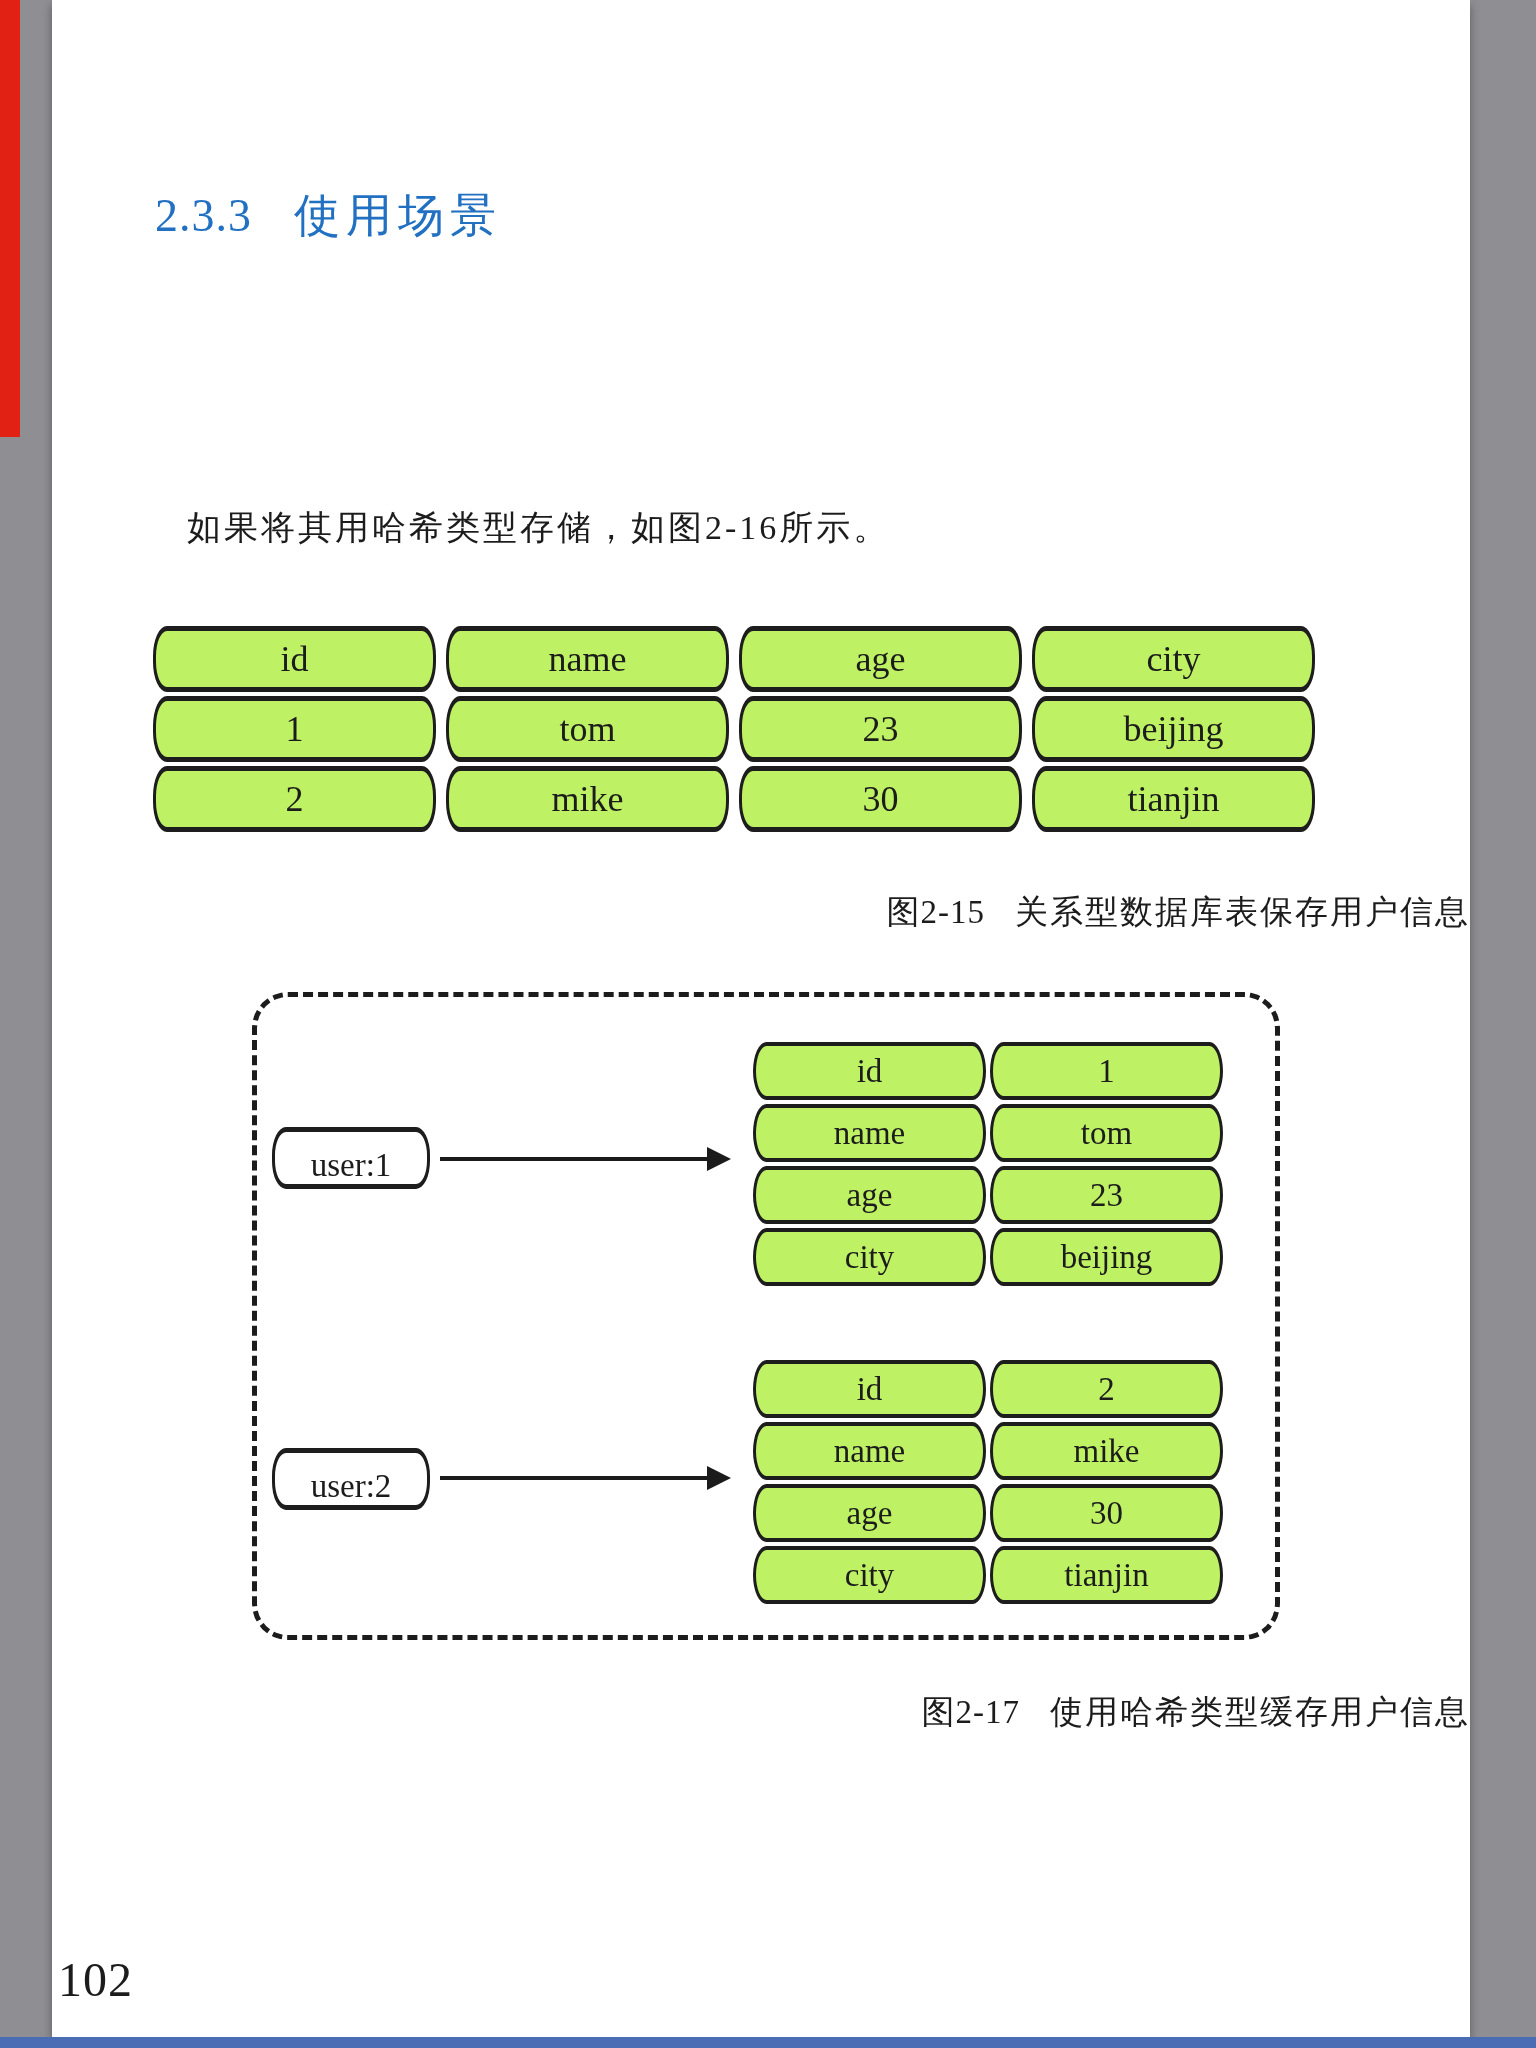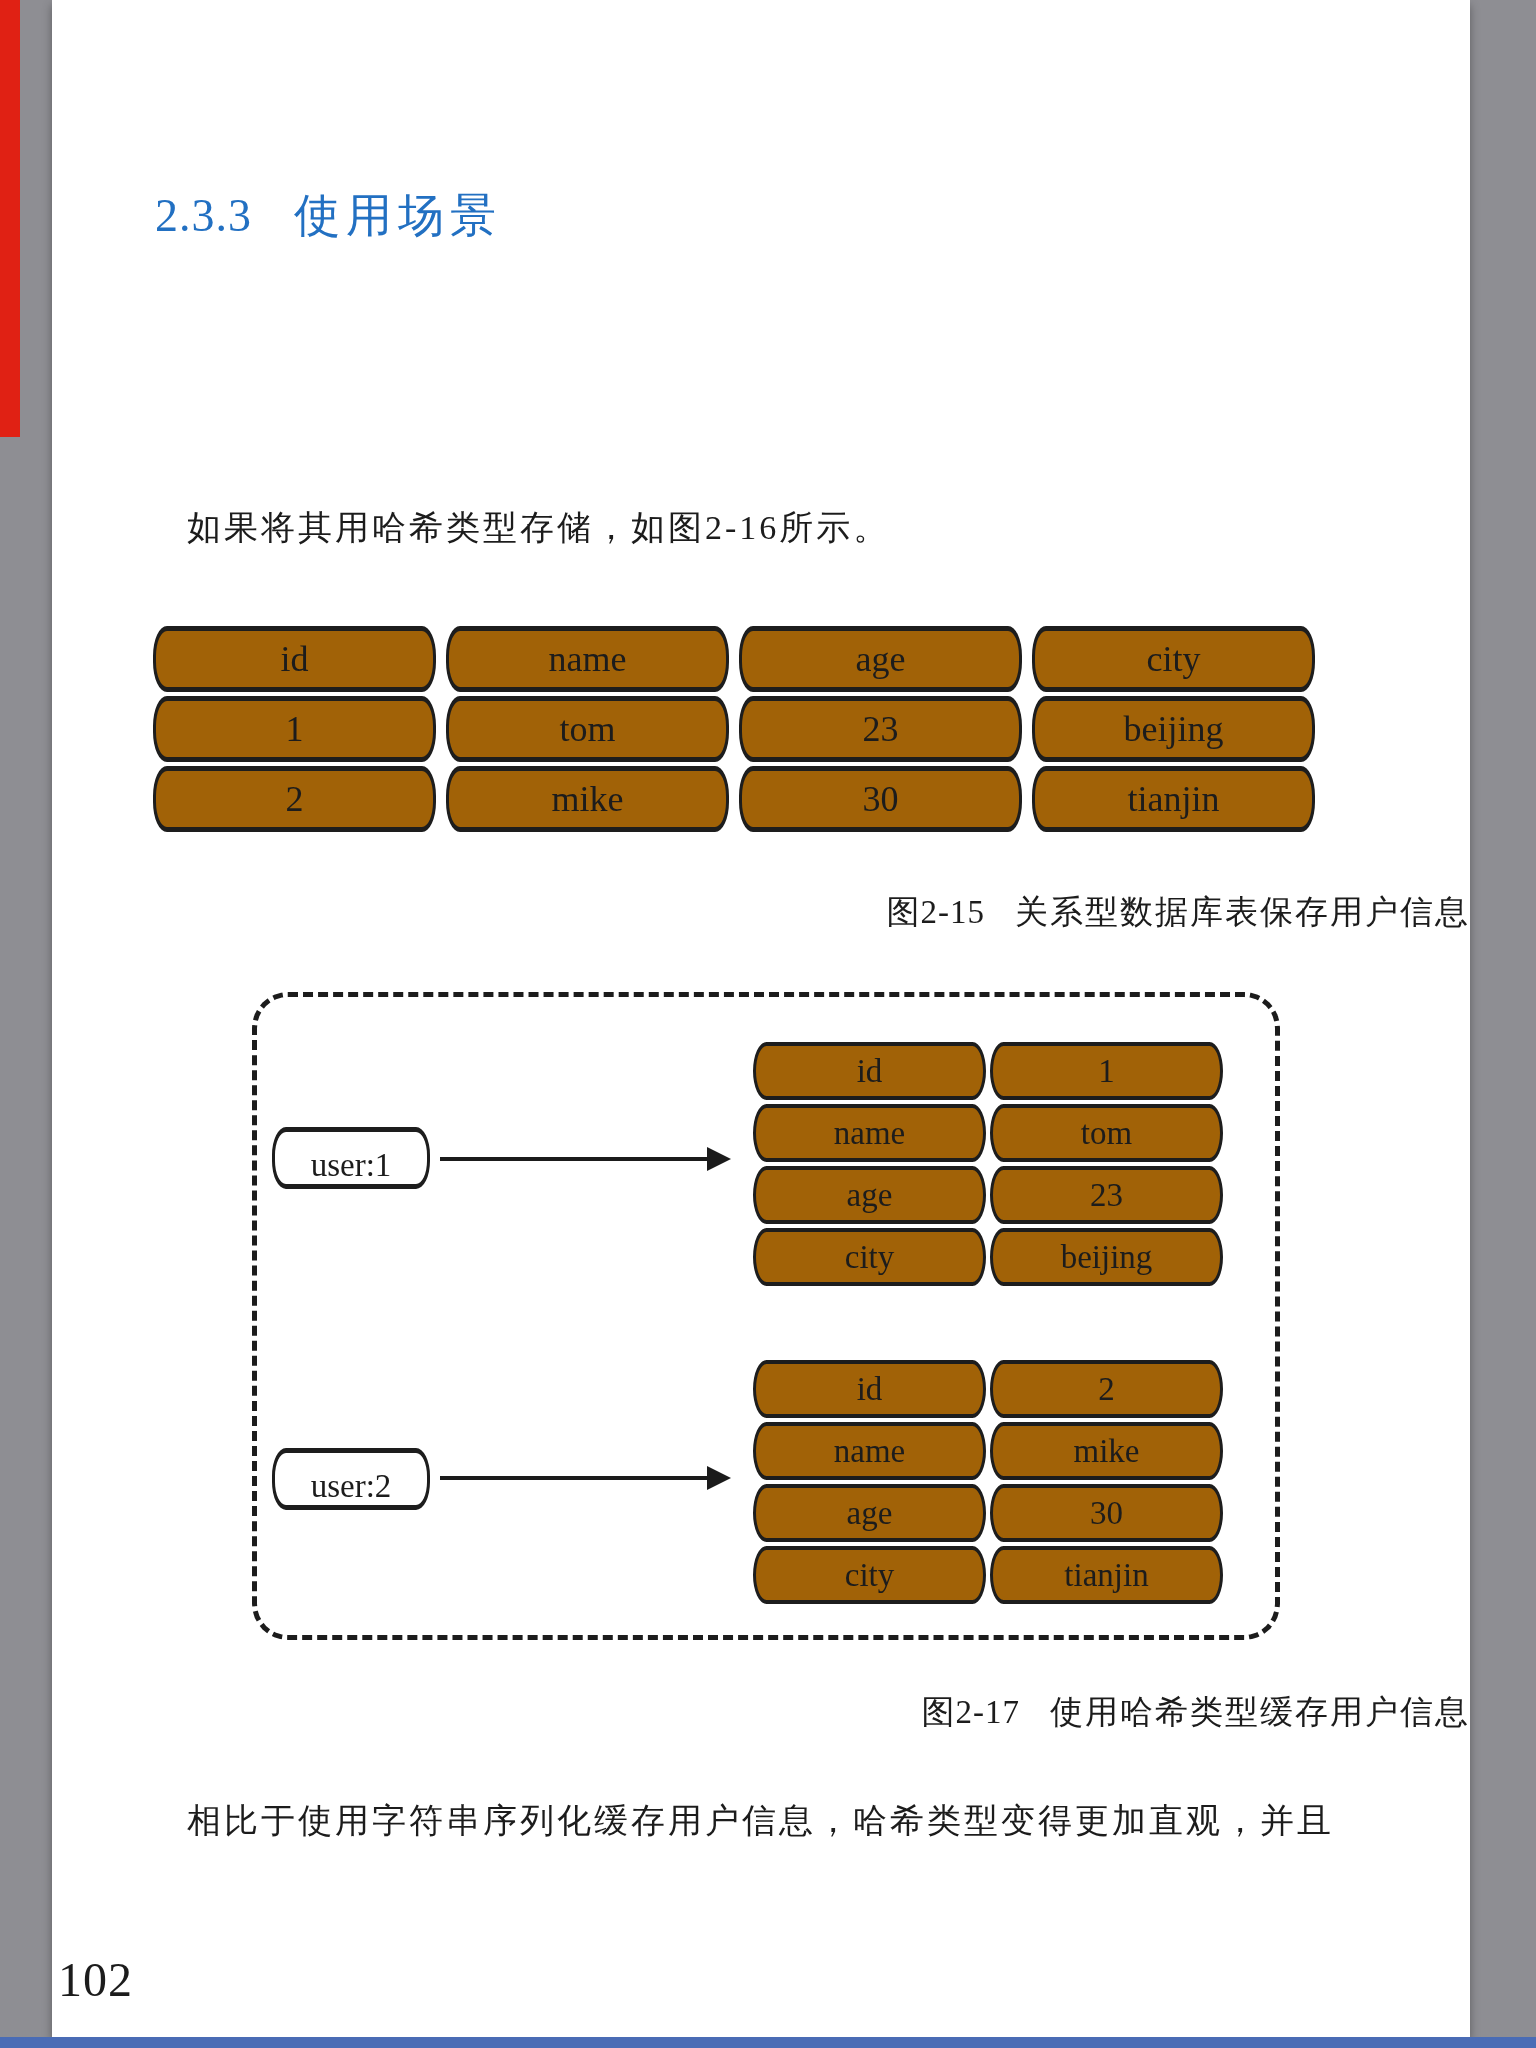"id" .c { background: #a16207 -> #bef264 }
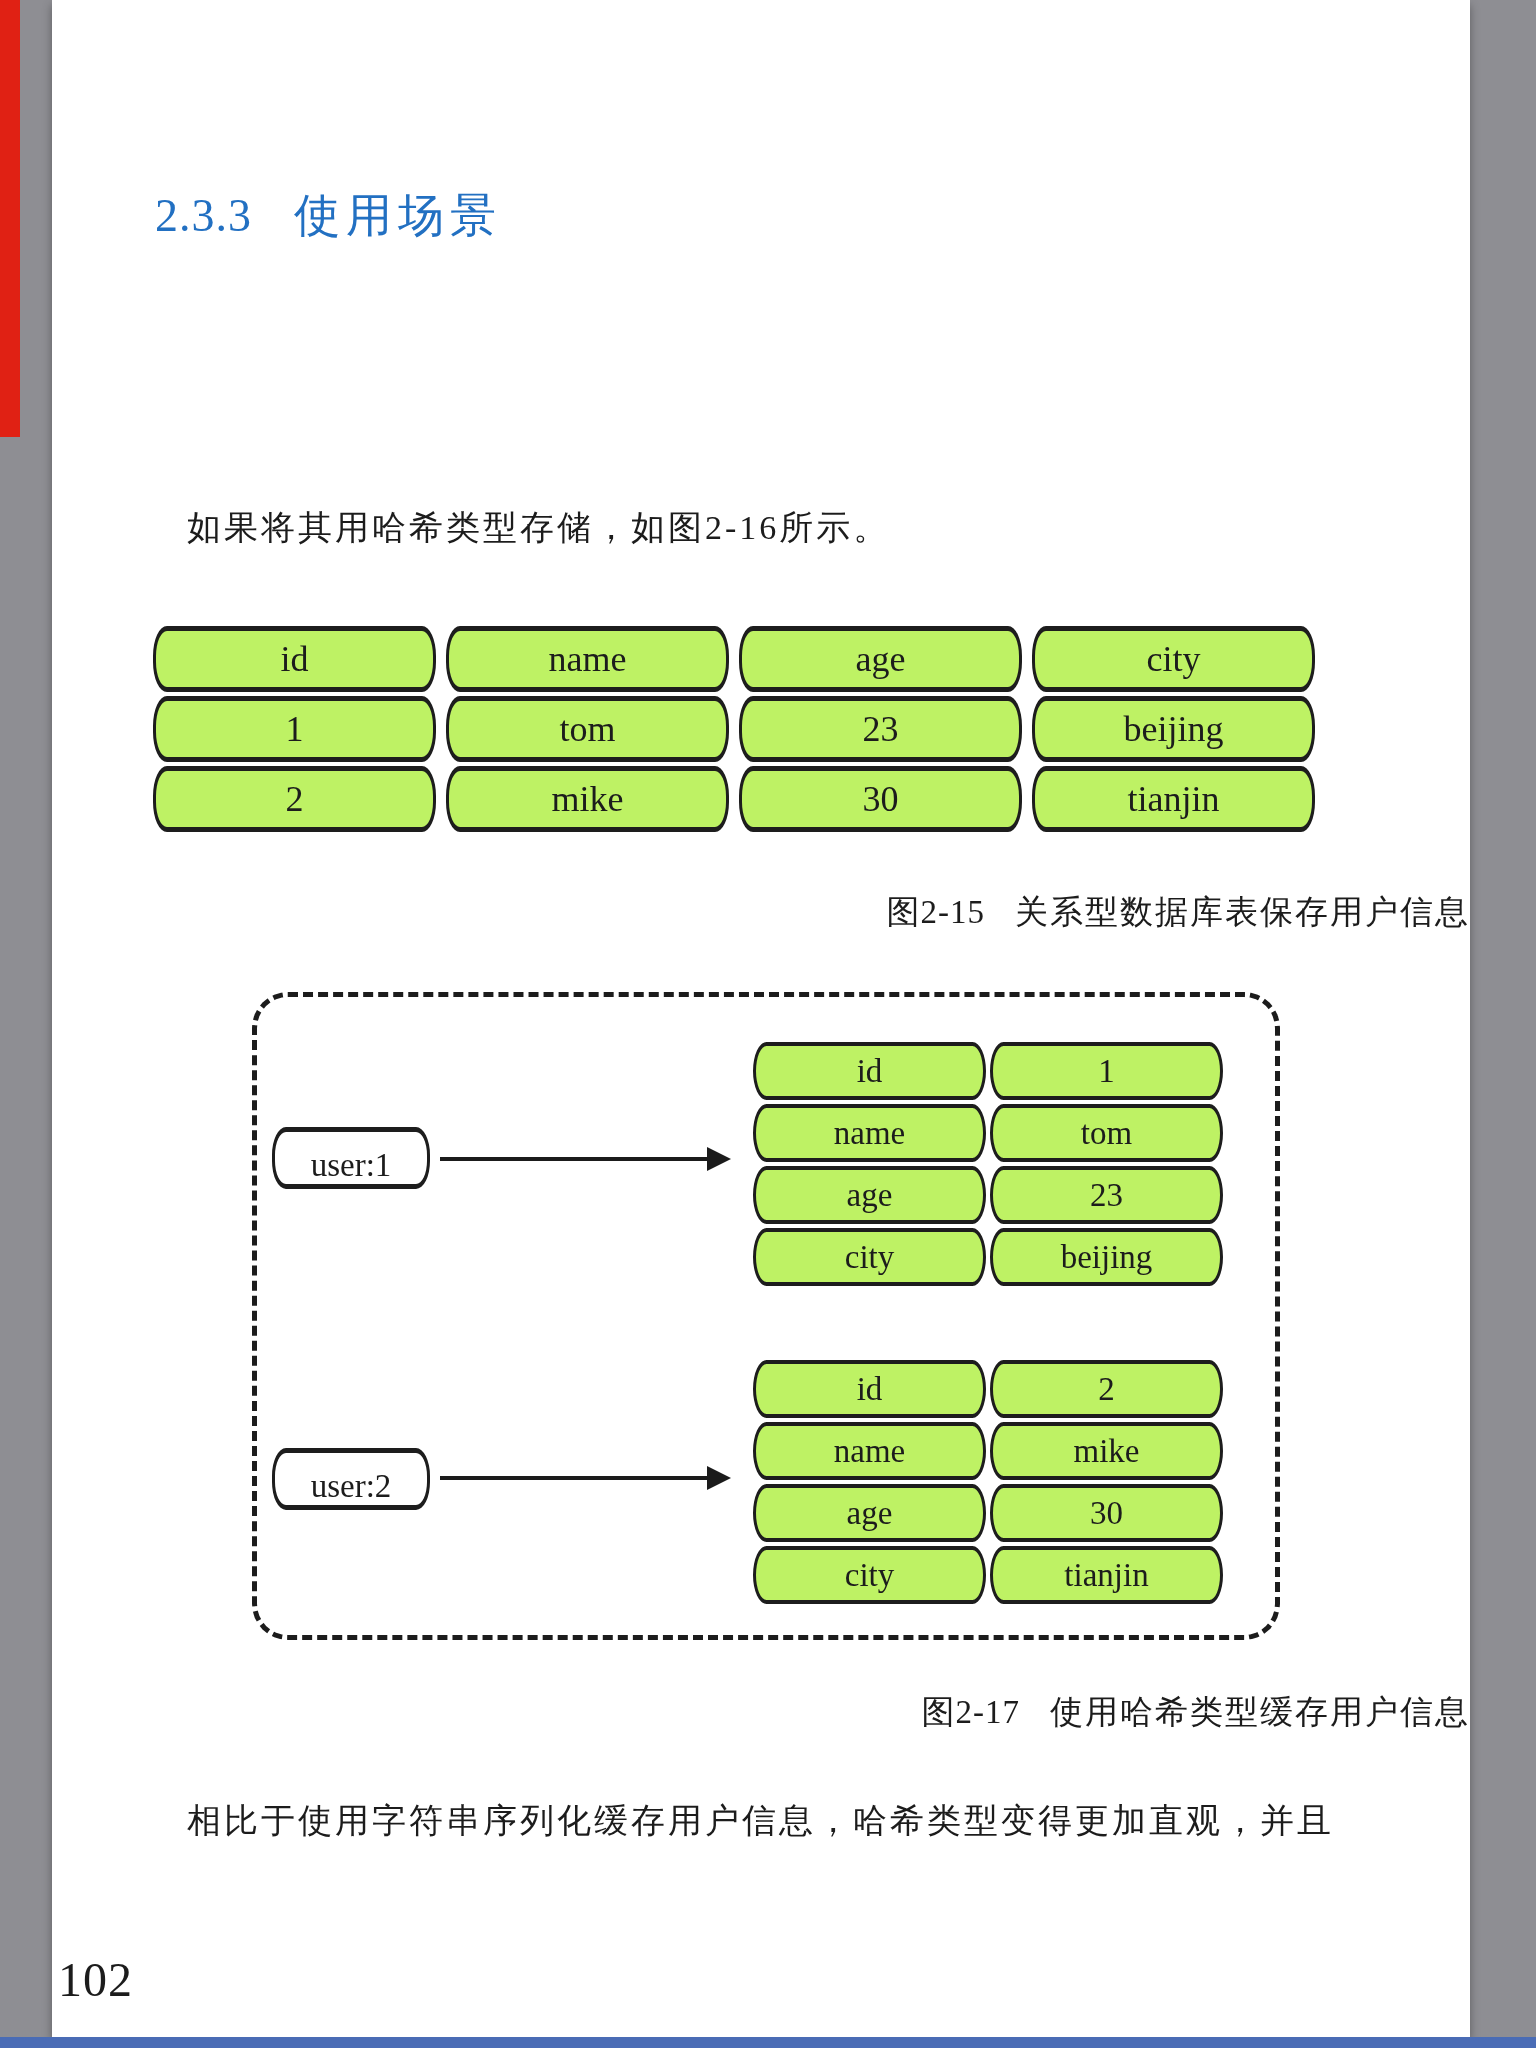"相比于使用字符串序列化缓存用户信息，哈希类型变得更加直观，并且" div.line { html: <div>相比于使用字符串序列化缓存用户信息，哈希类型变得更加直观，并且</div> -> none }
